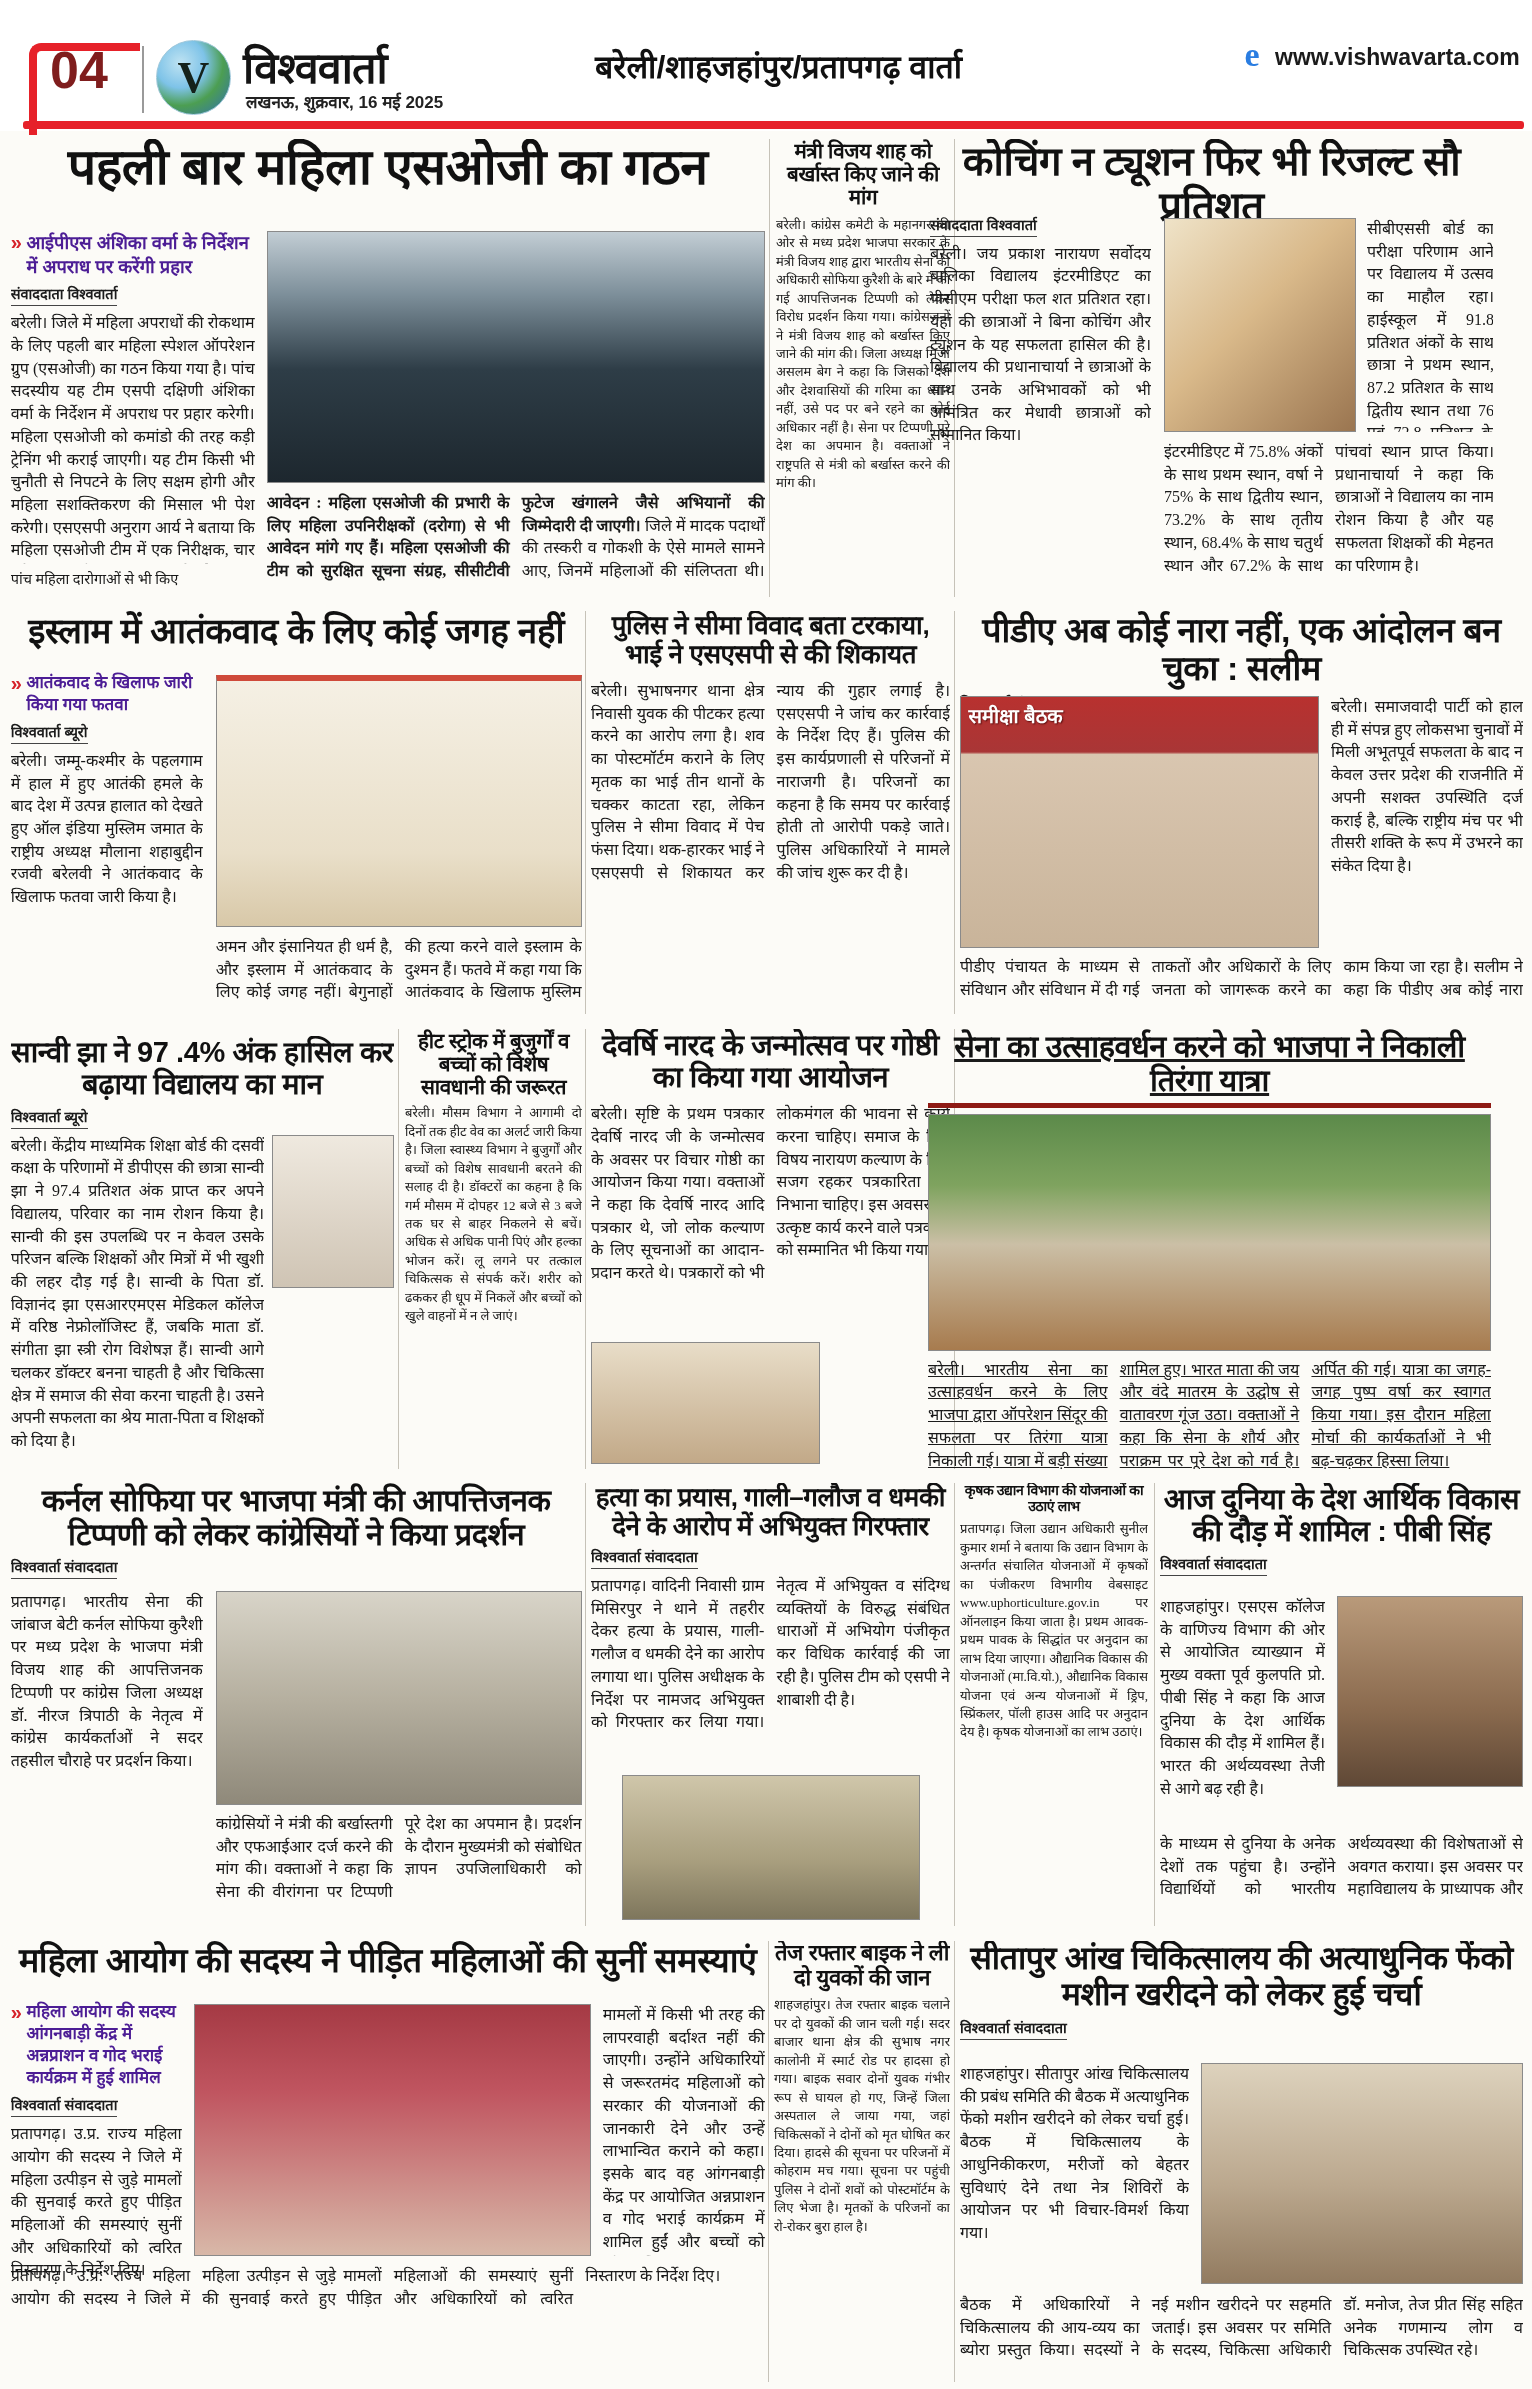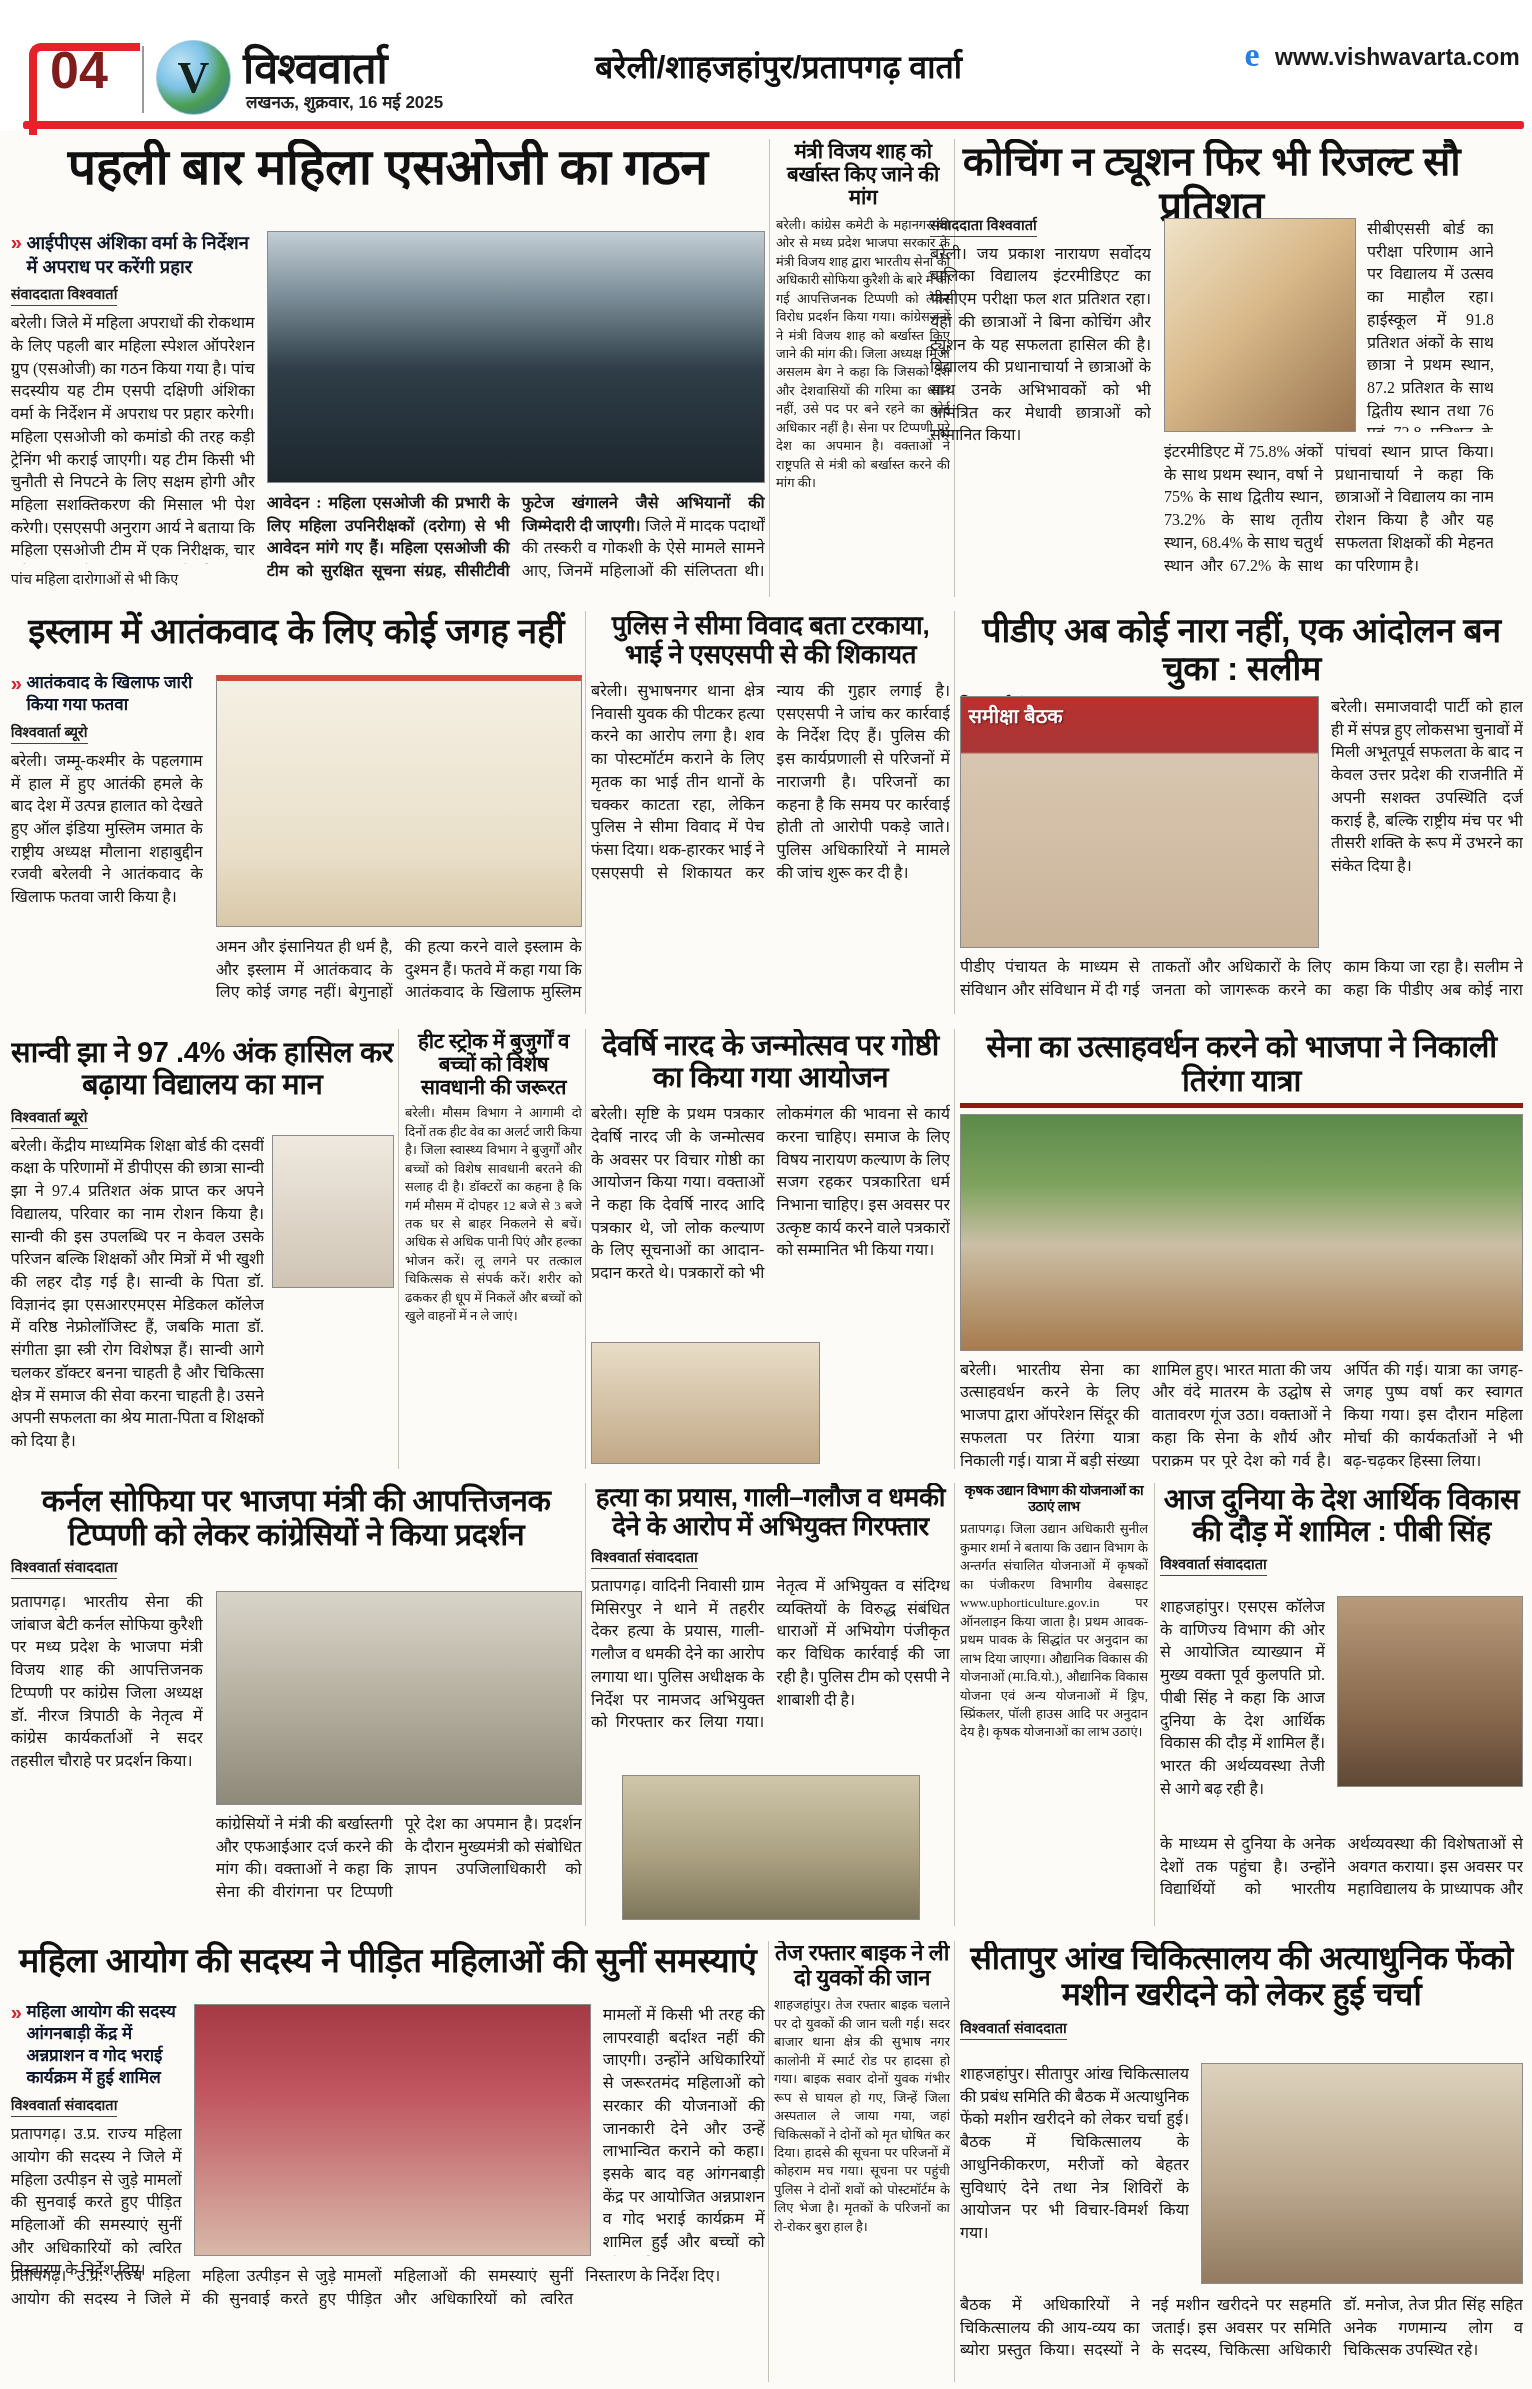"आईपीएस अंशिका वर्मा के निर्देशन" .sub { color: #0f172a -> #4c1d95 }
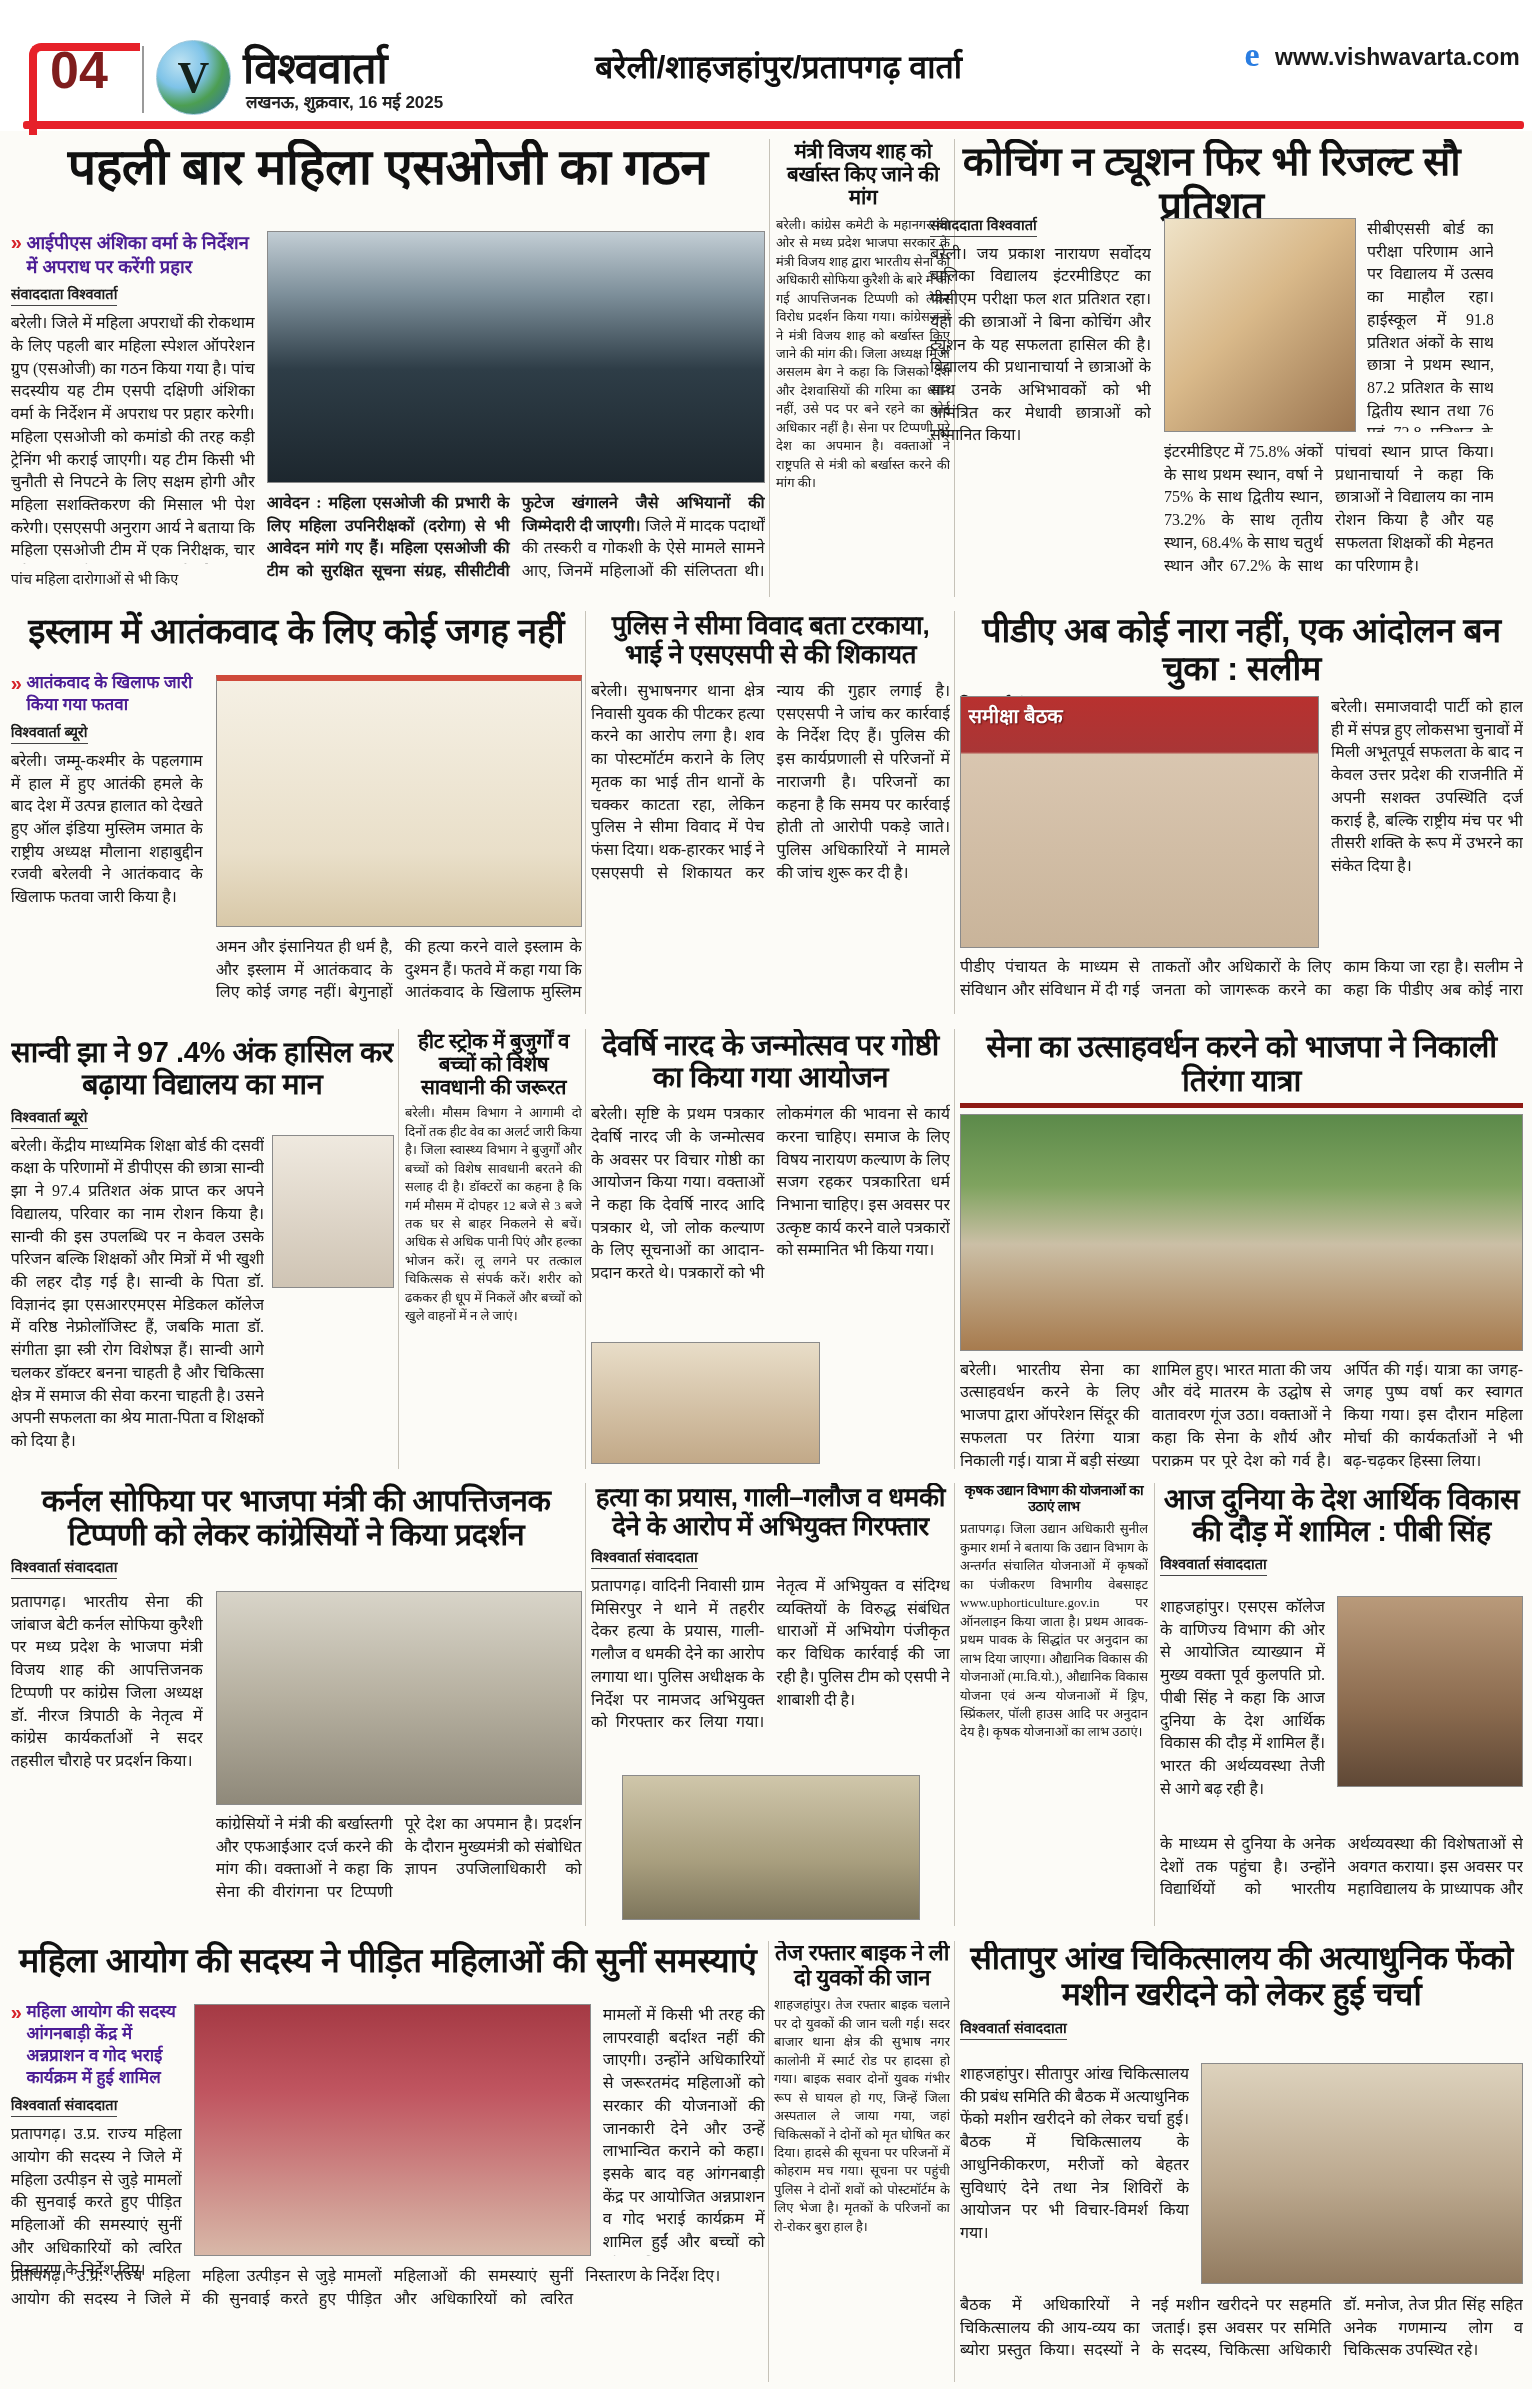"सेना का उत्साहवर्धन करने को" section.art { left: 960px -> 928px; text-decoration: none -> underline }
